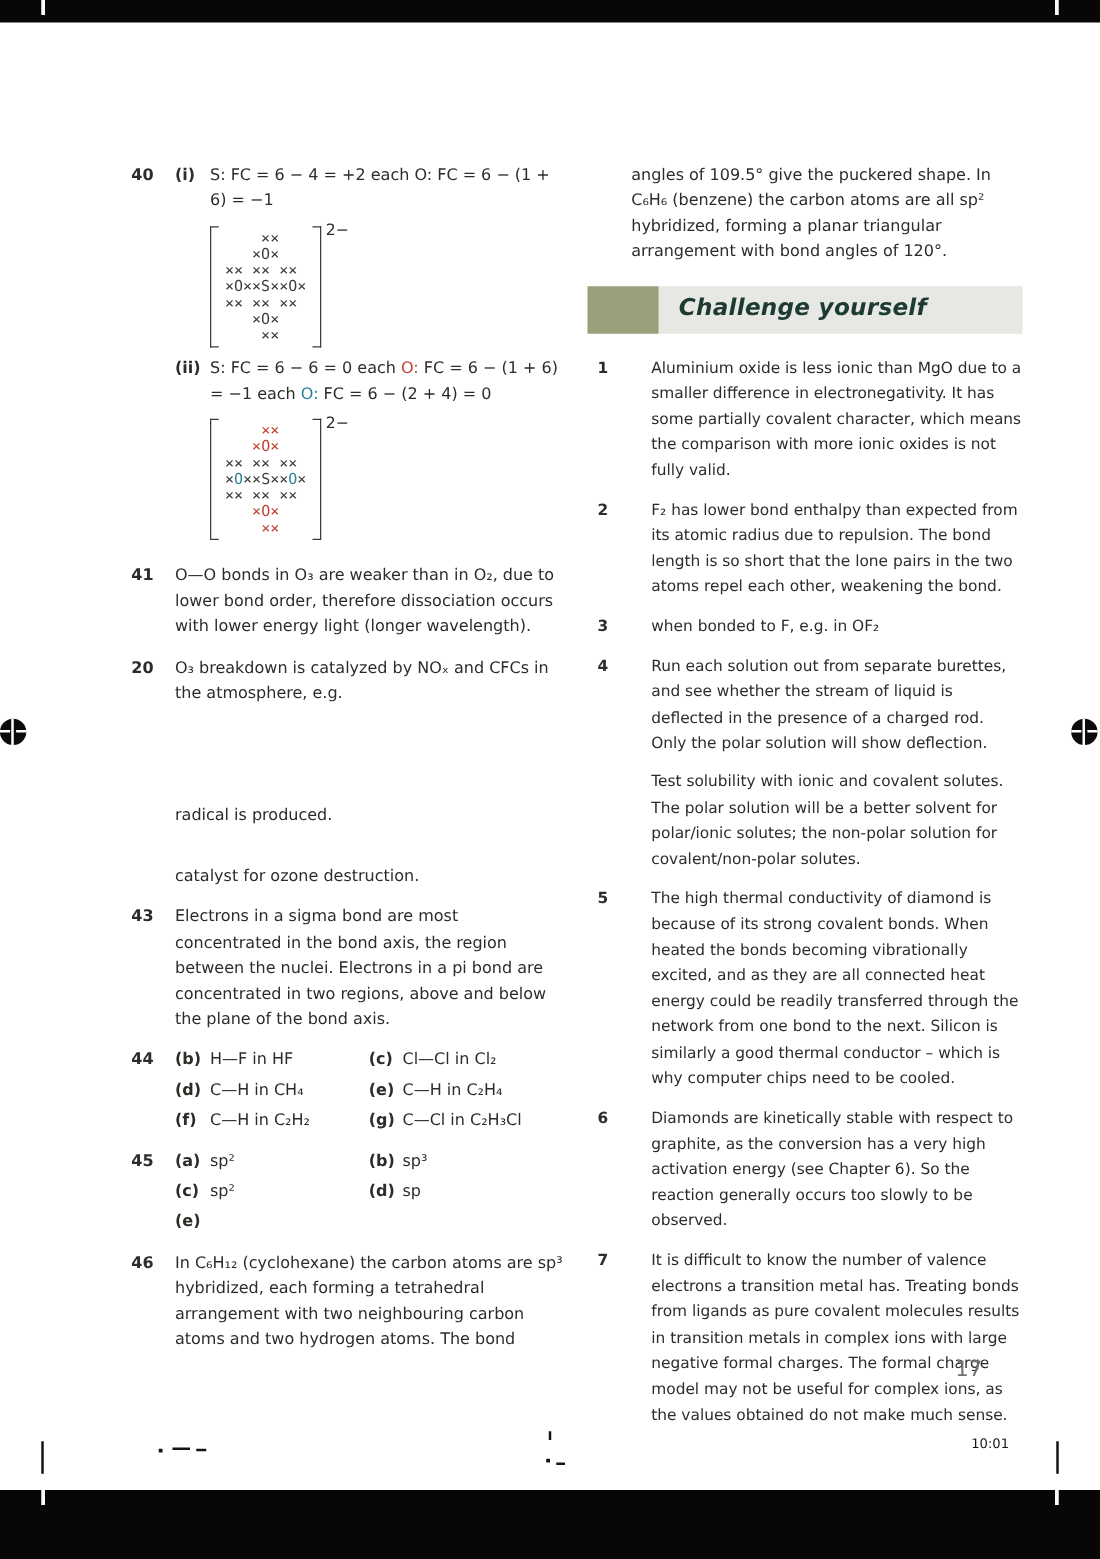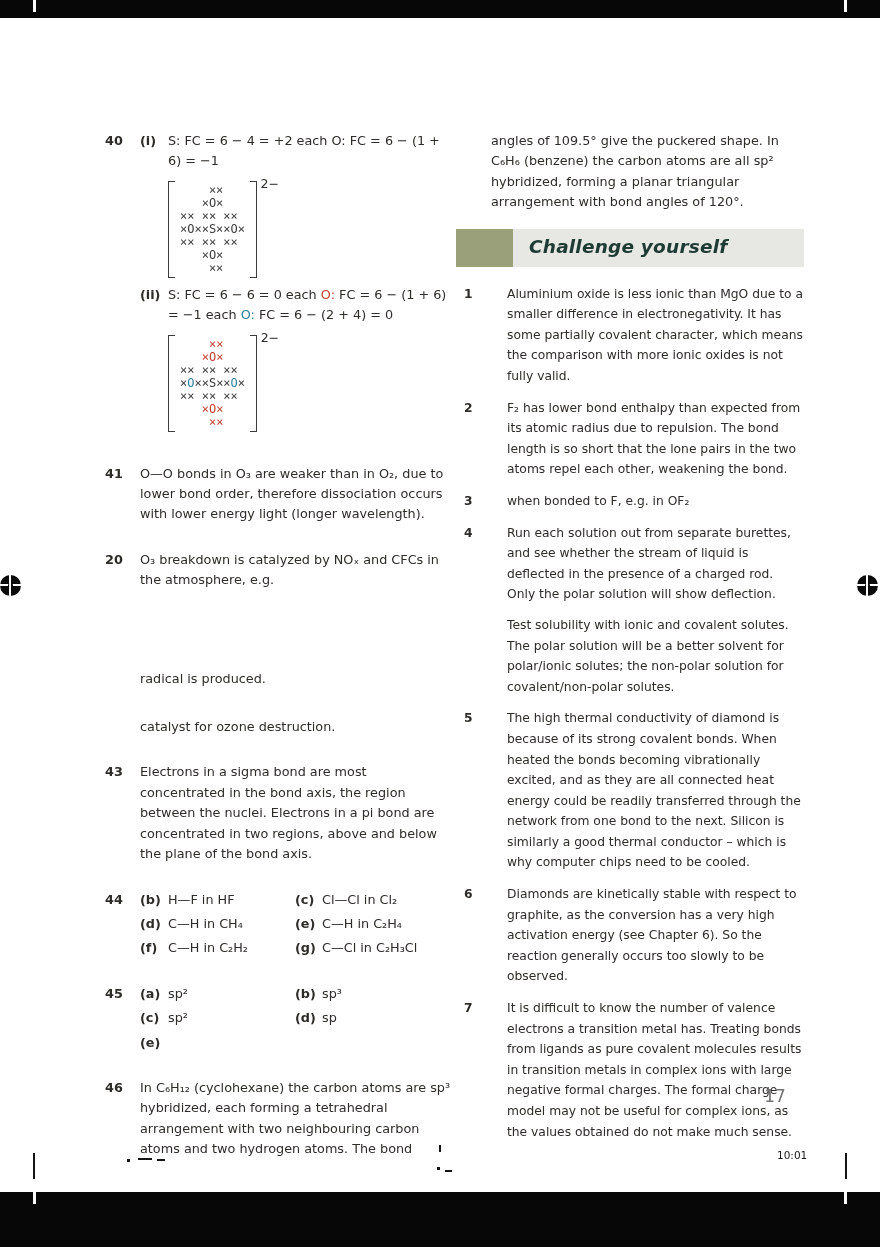"angles of 109.5° give the" .col-right { left: 464px -> 478px }
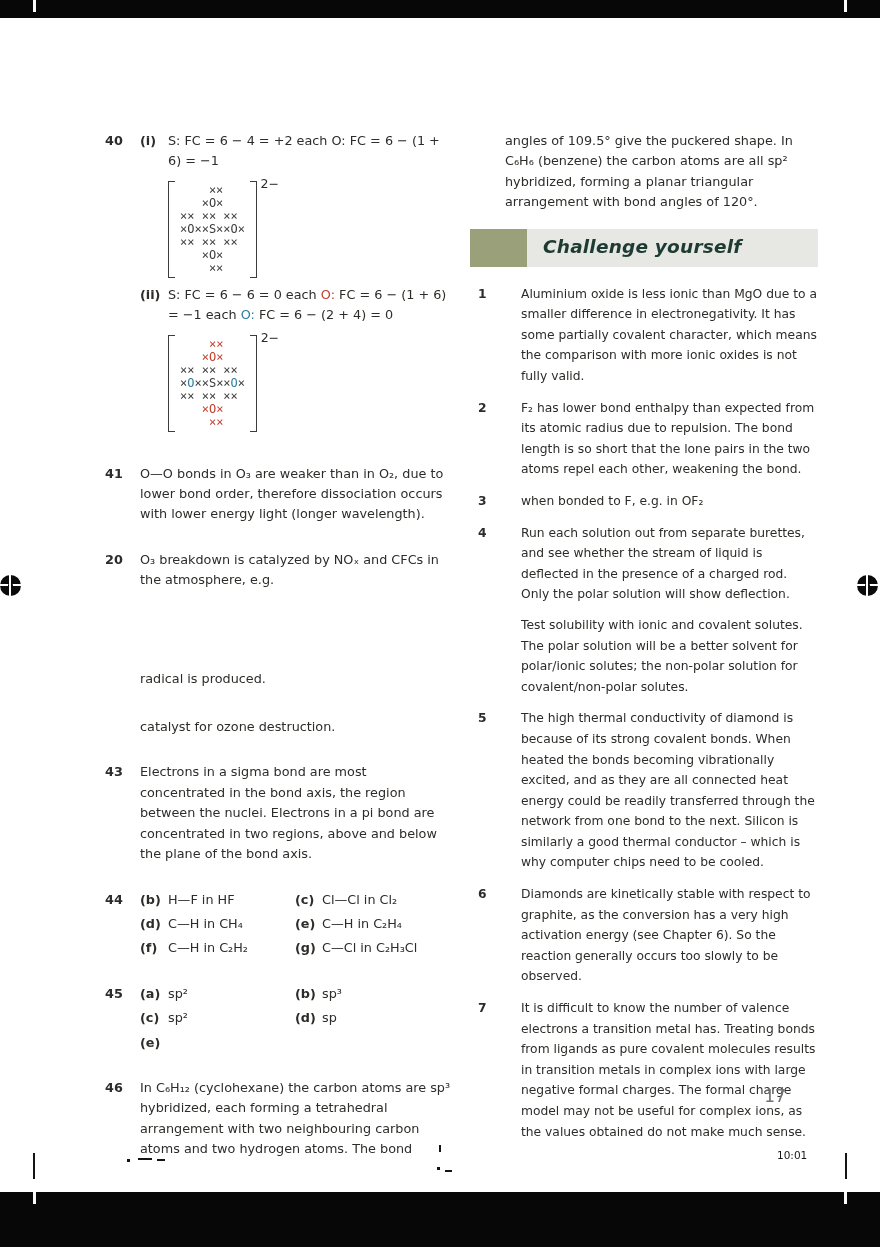"41" .q { margin-top: 25px -> 12px }
